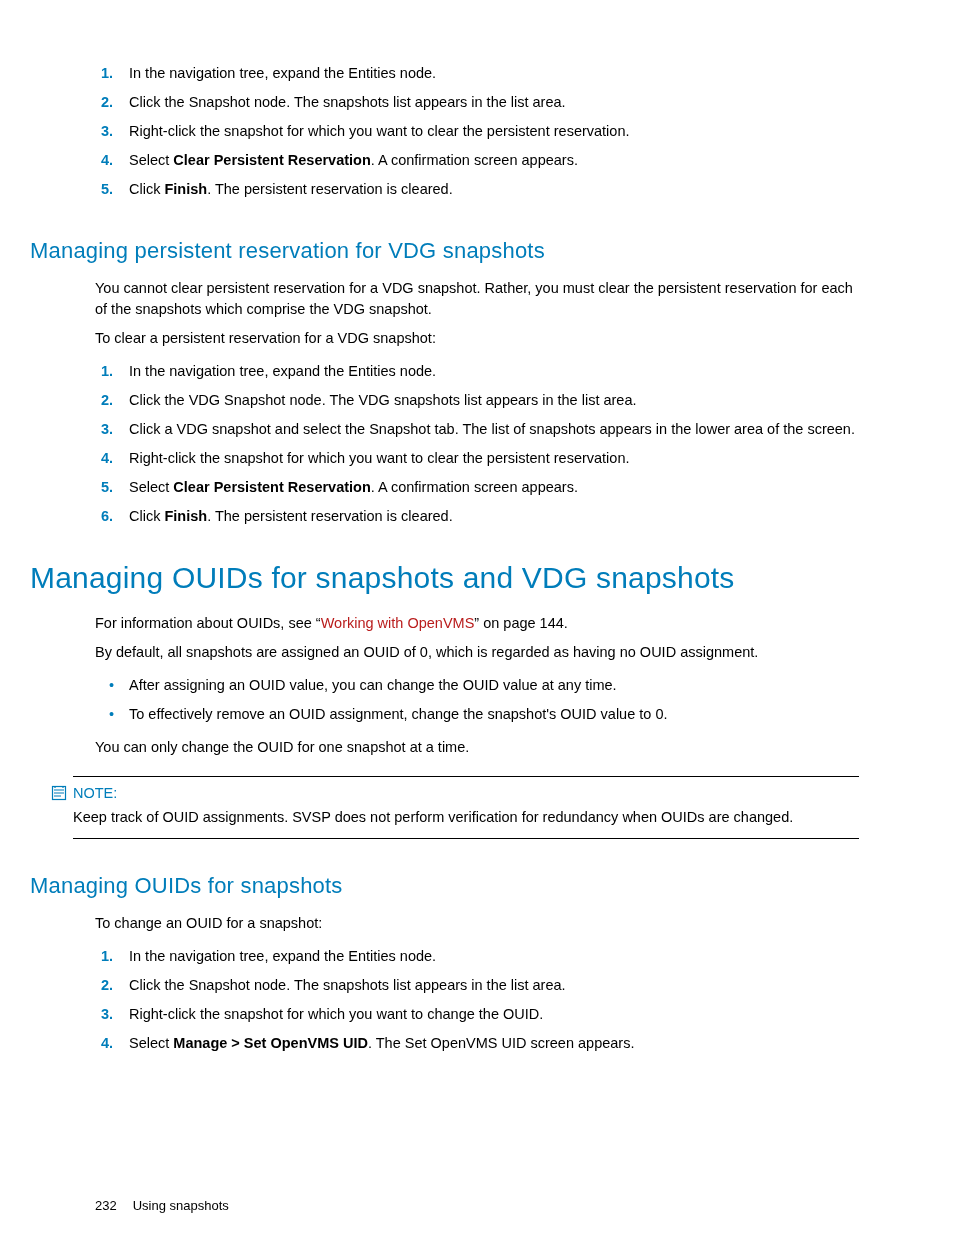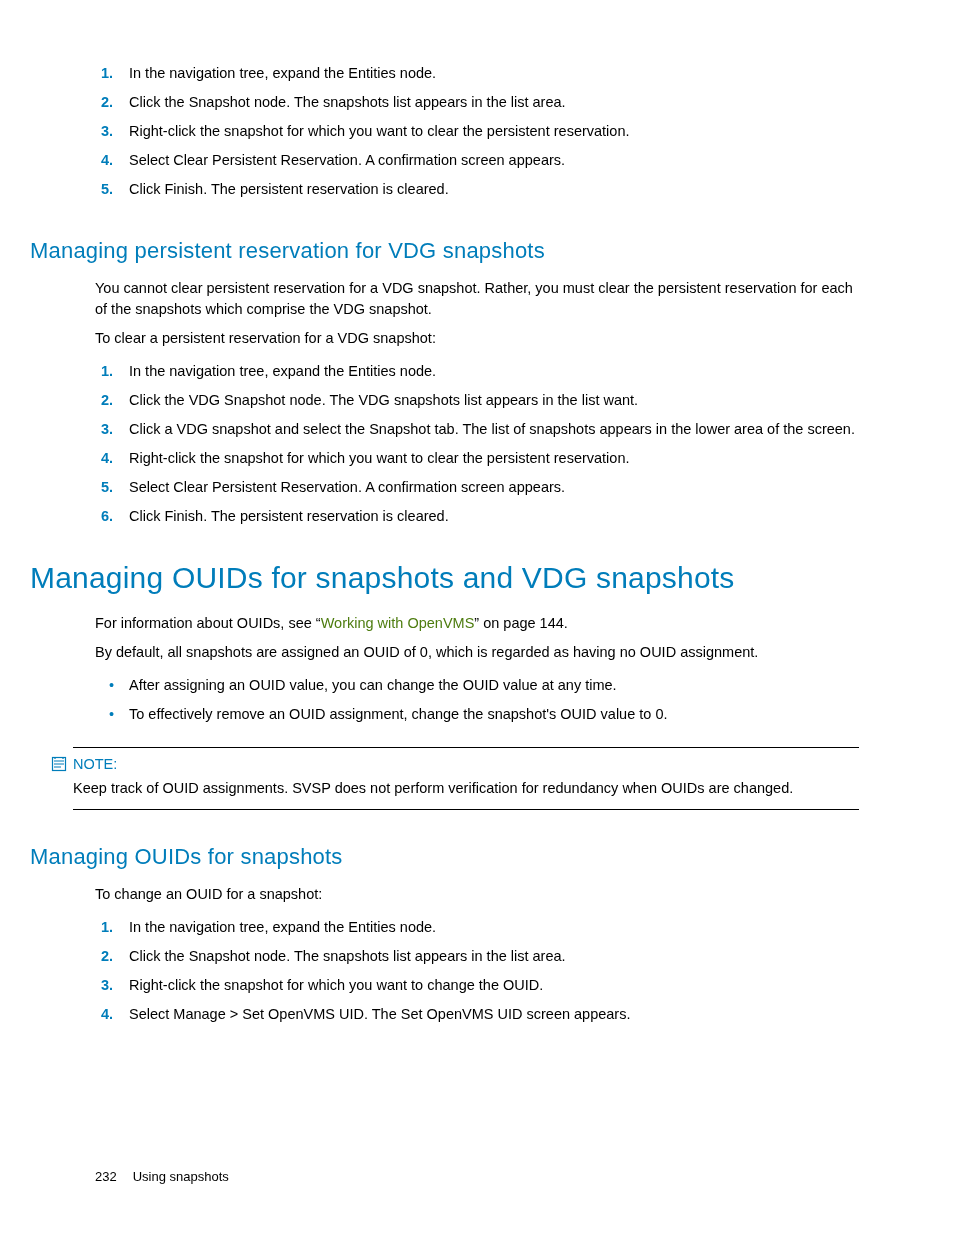"Clear Persistent Reservation" .bold { font-weight: normal -> bold }
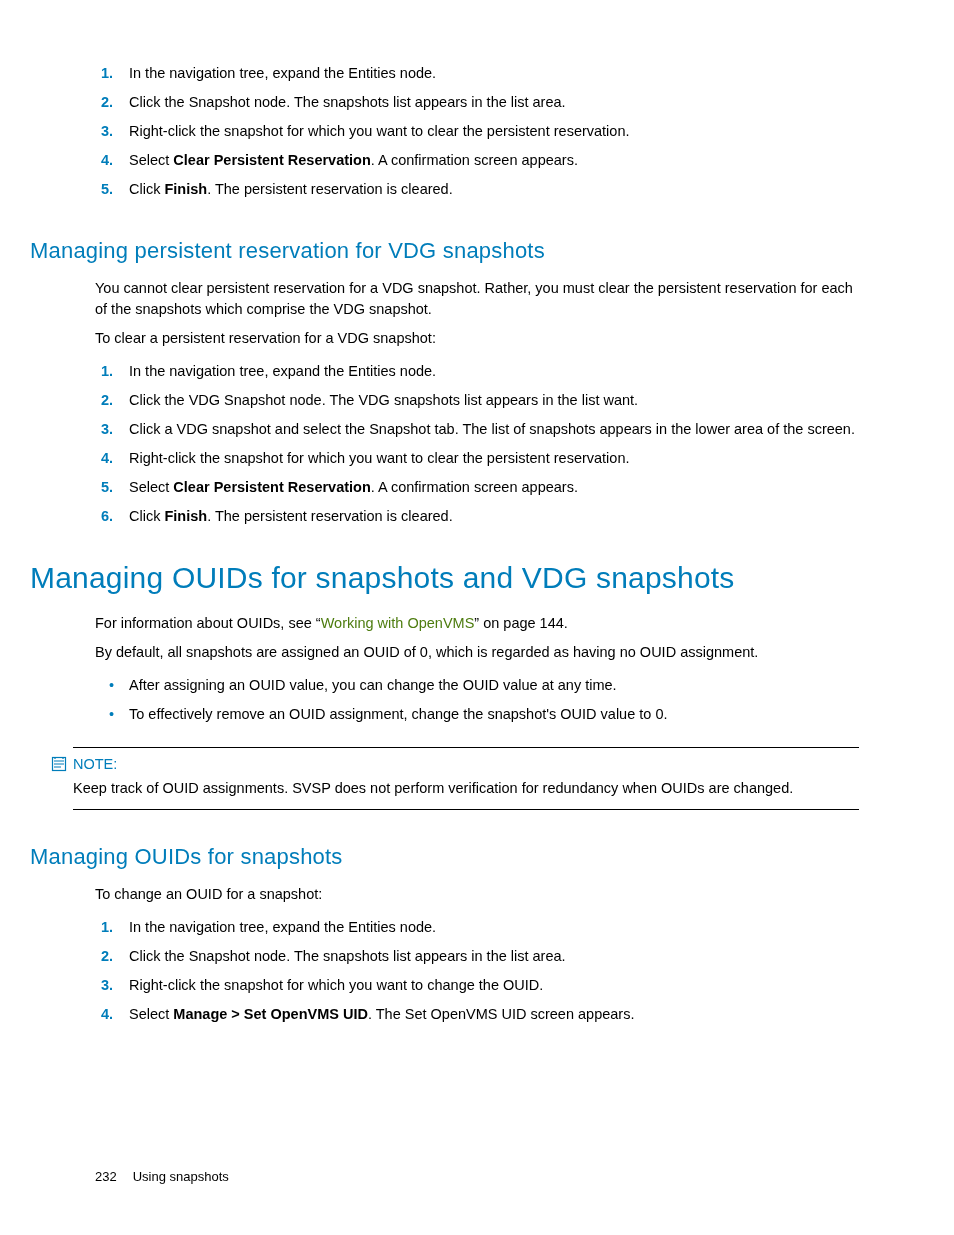"Click the VDG Snapshot node." li { text: want -> area }
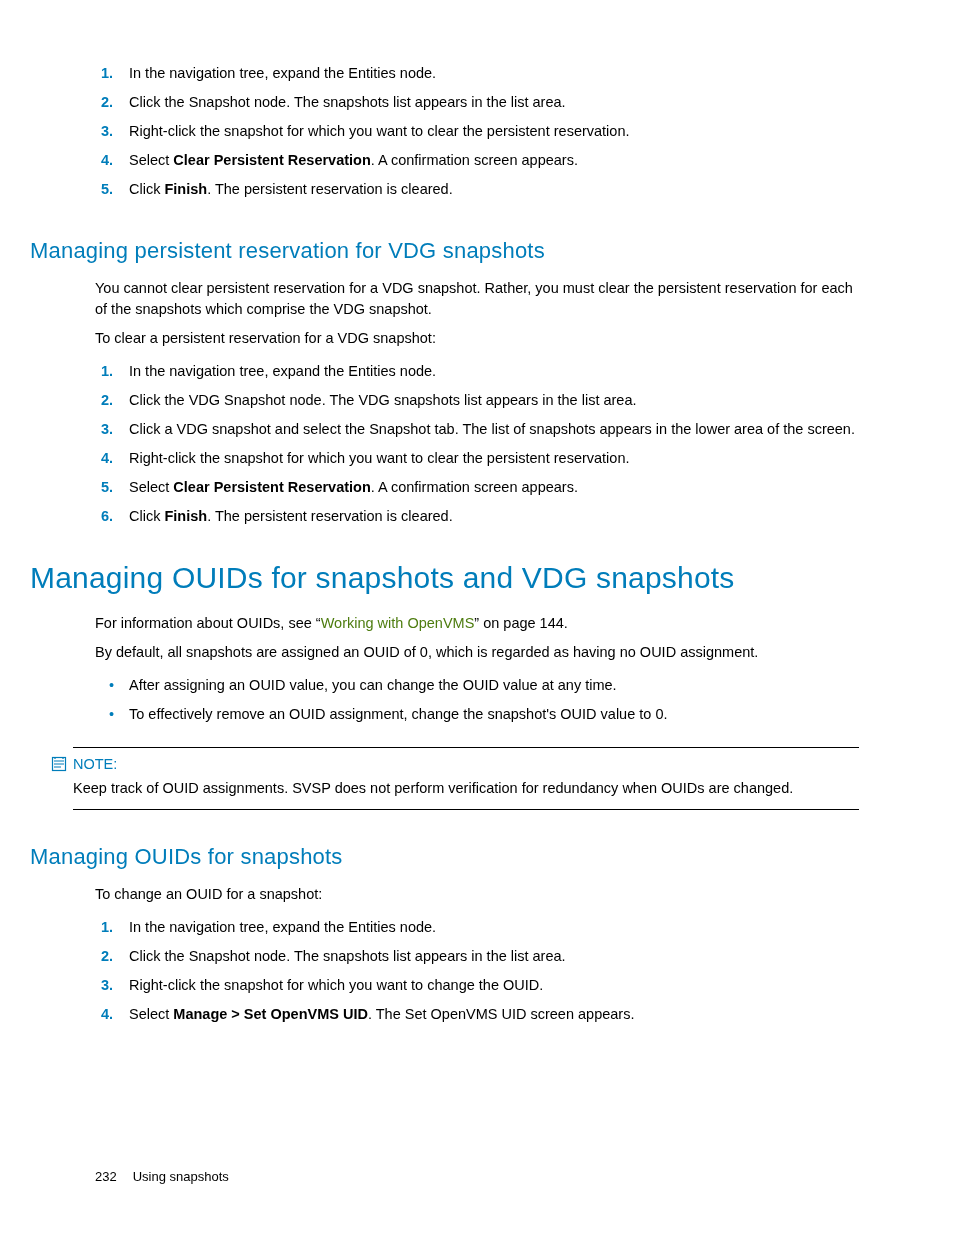"Working with OpenVMS" .link { color: #4d7c0f -> #b91c1c }
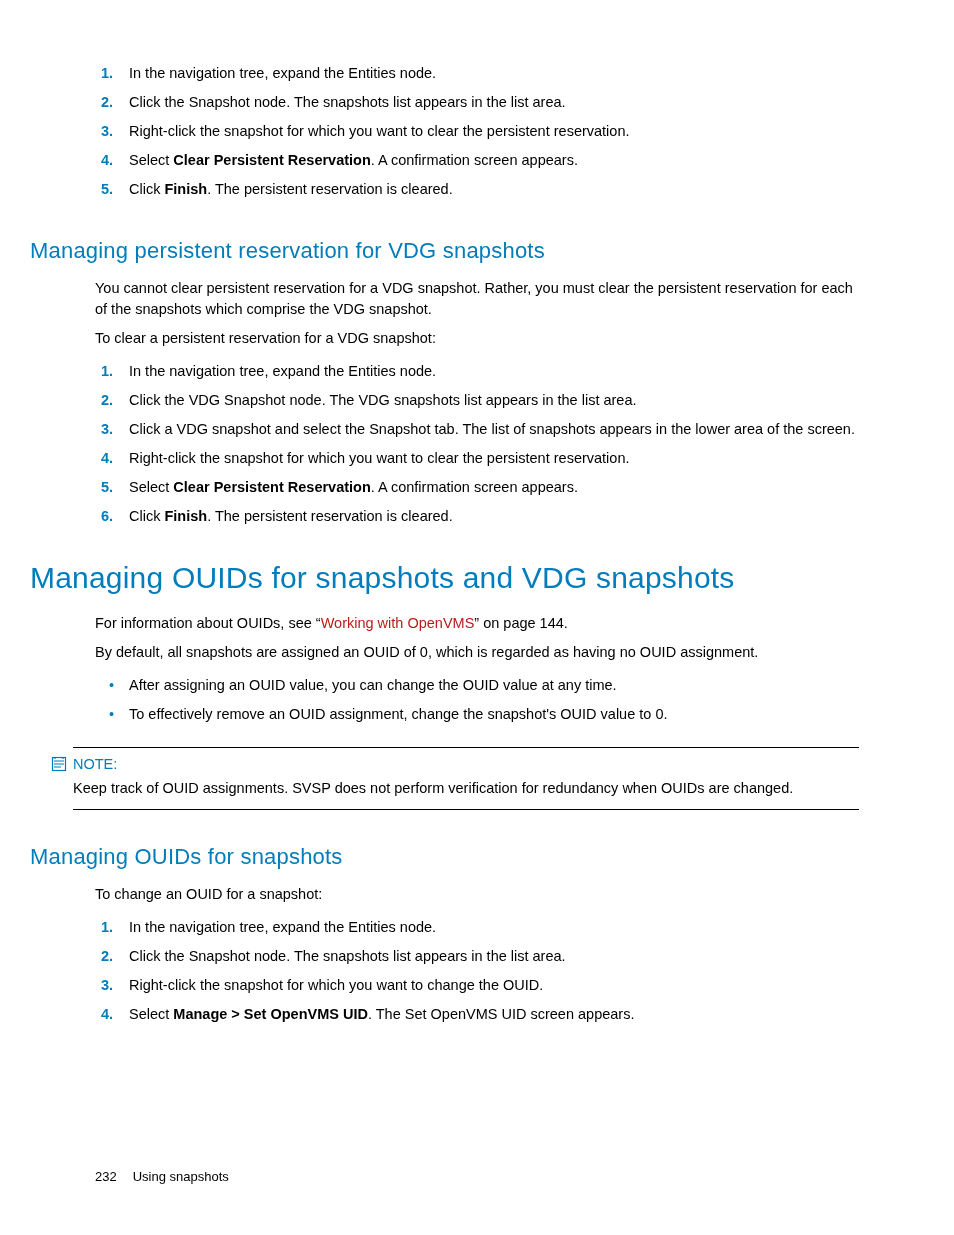"You can only change the" div.body-text { html: none -> <div>You can only change the OUID for one snapshot at a time.</div> }
